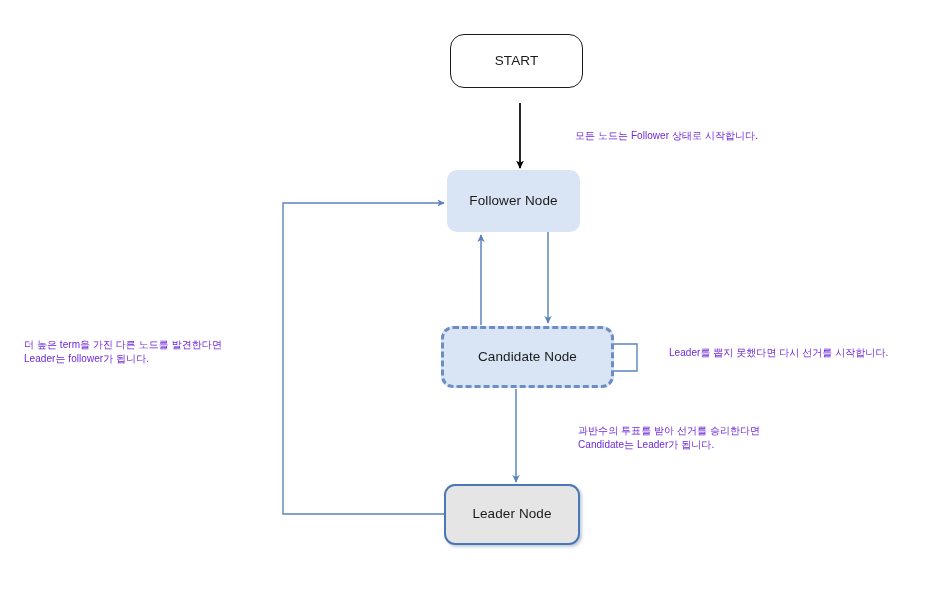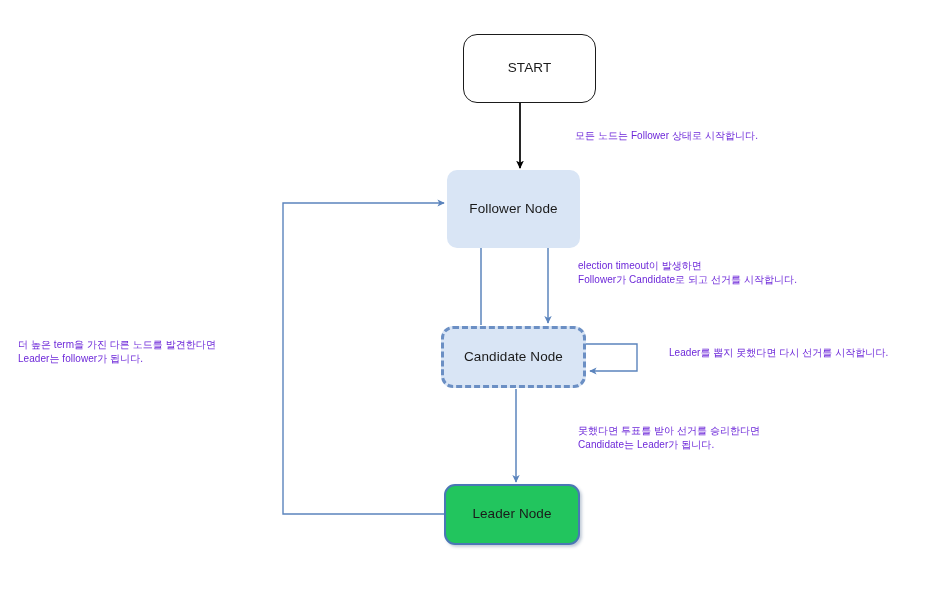"START" .node-start { height: 69px -> 54px; left: 463px -> 450px }
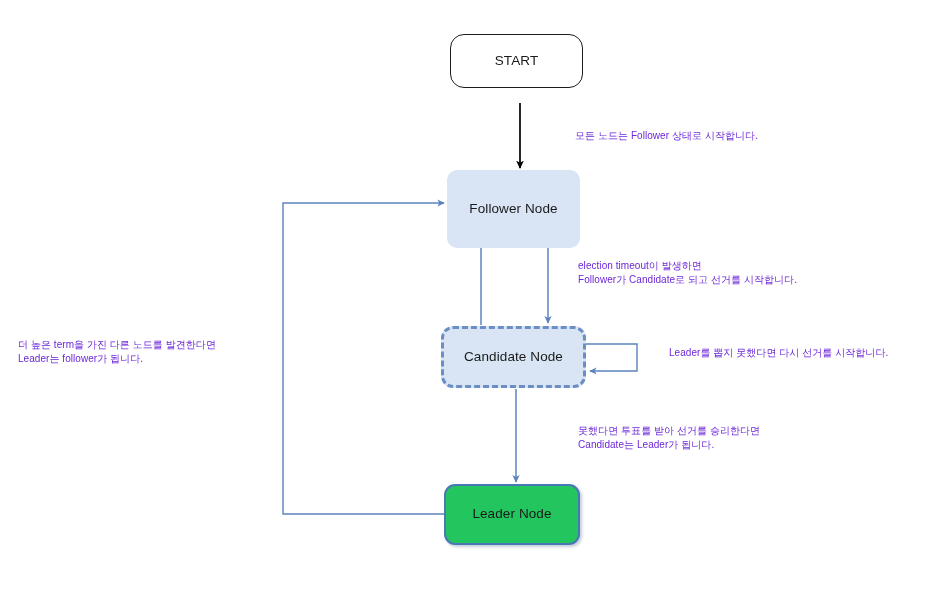"Follower Node" .node-follower { height: 78px -> 62px }
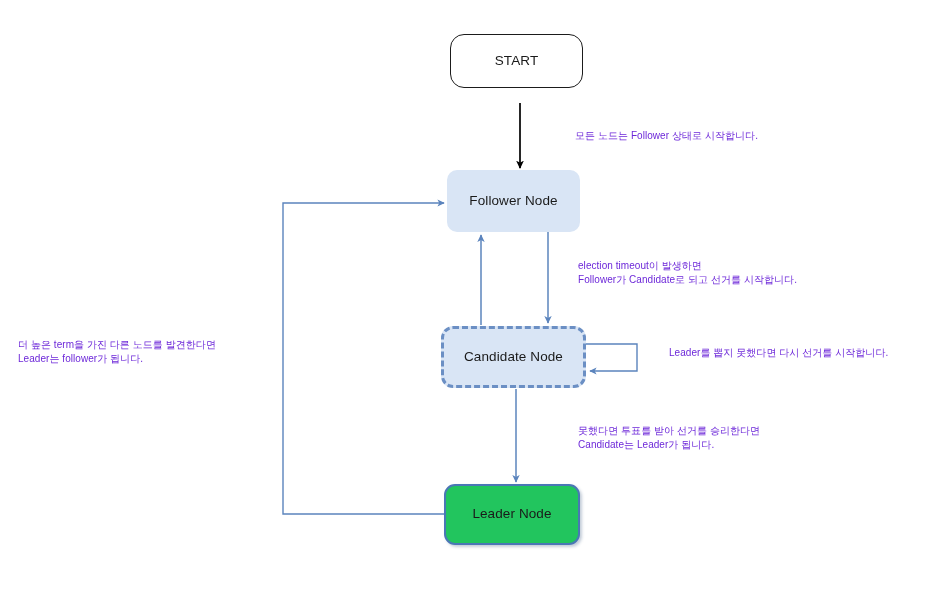"election timeout이 발생하면" div.note { html: <div>election timeout이 발생하면 Follower가 Candidate로 되고 선거를 시작합니다.</div> -> none }
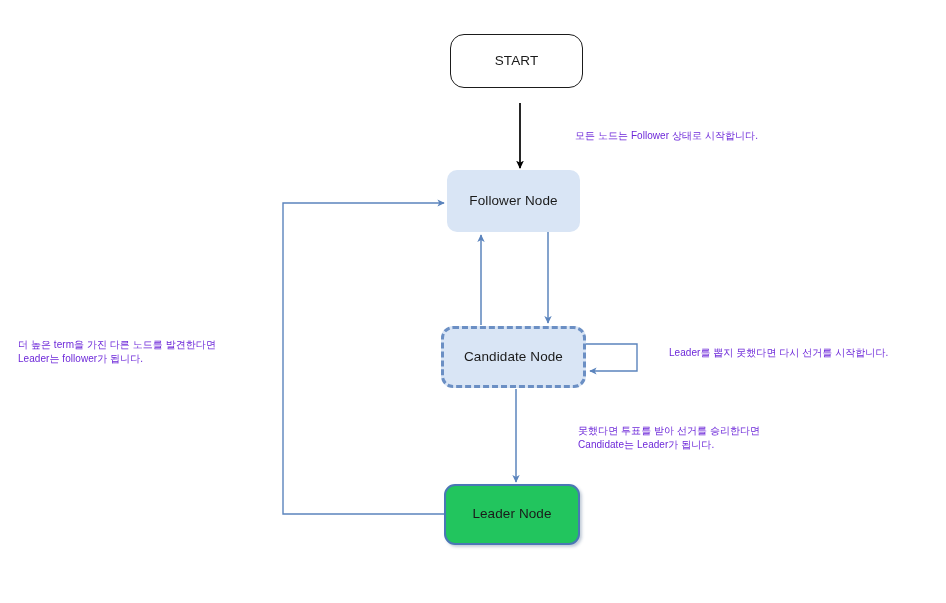"더 높은 term을 가진 다른" .note-leader-to-follower { left: 18px -> 24px }
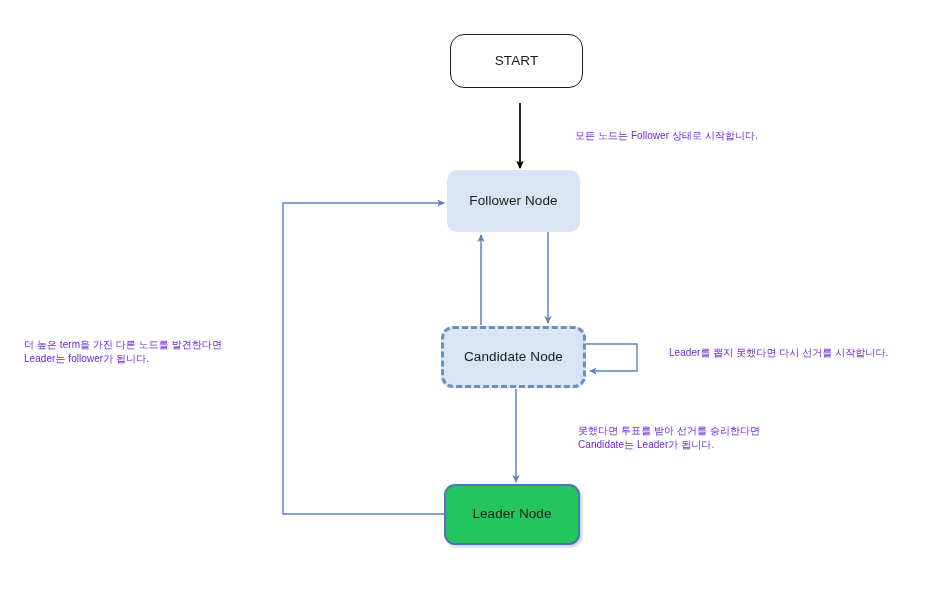"Candidate Node" .node-candidate { width: 145px -> 173px }
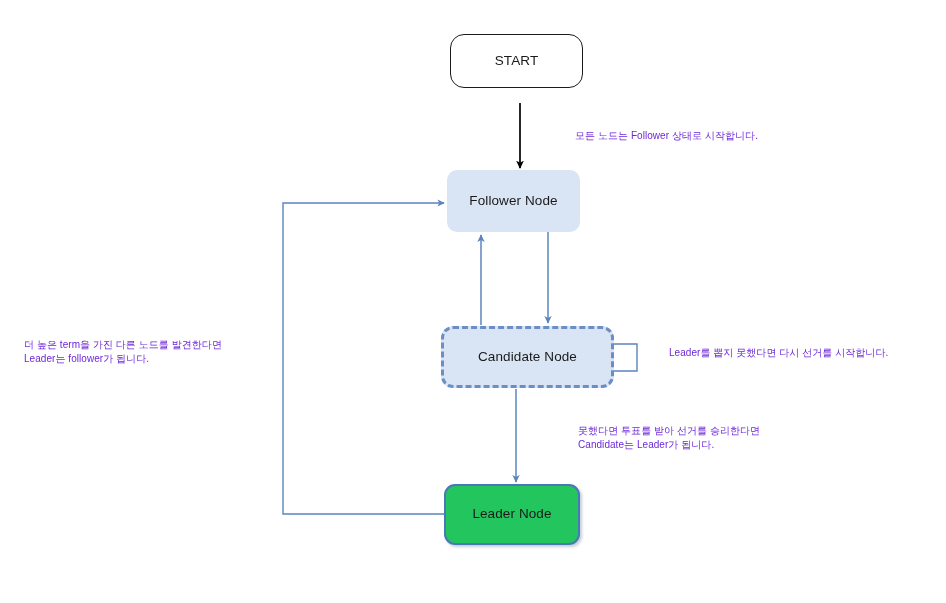"못했다면 투표를 받아 선거를 승리한다면" div.note { text: 못했다면 -> 과반수의 }
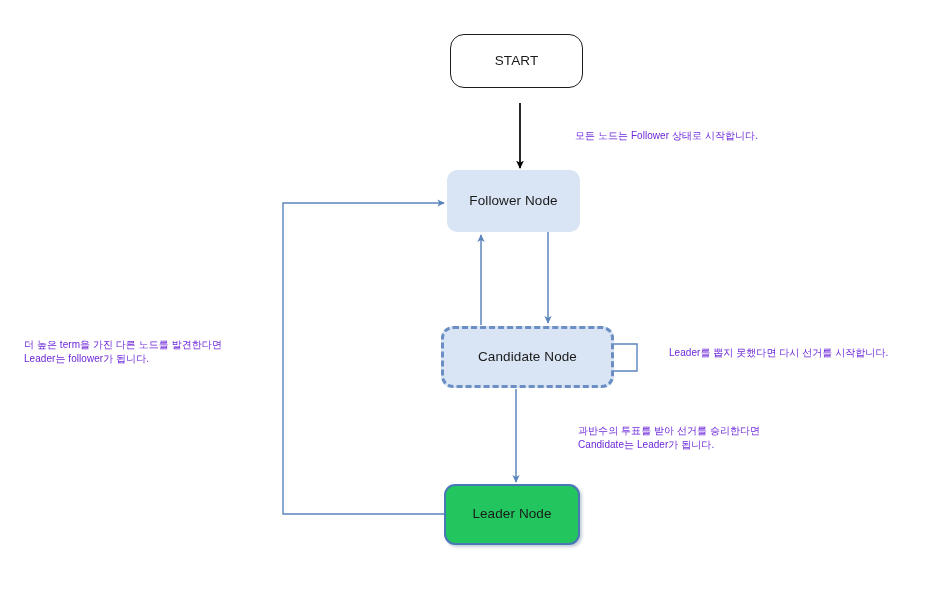"Leader Node" .node-leader { background: #22c55e -> #e5e5e5 }
